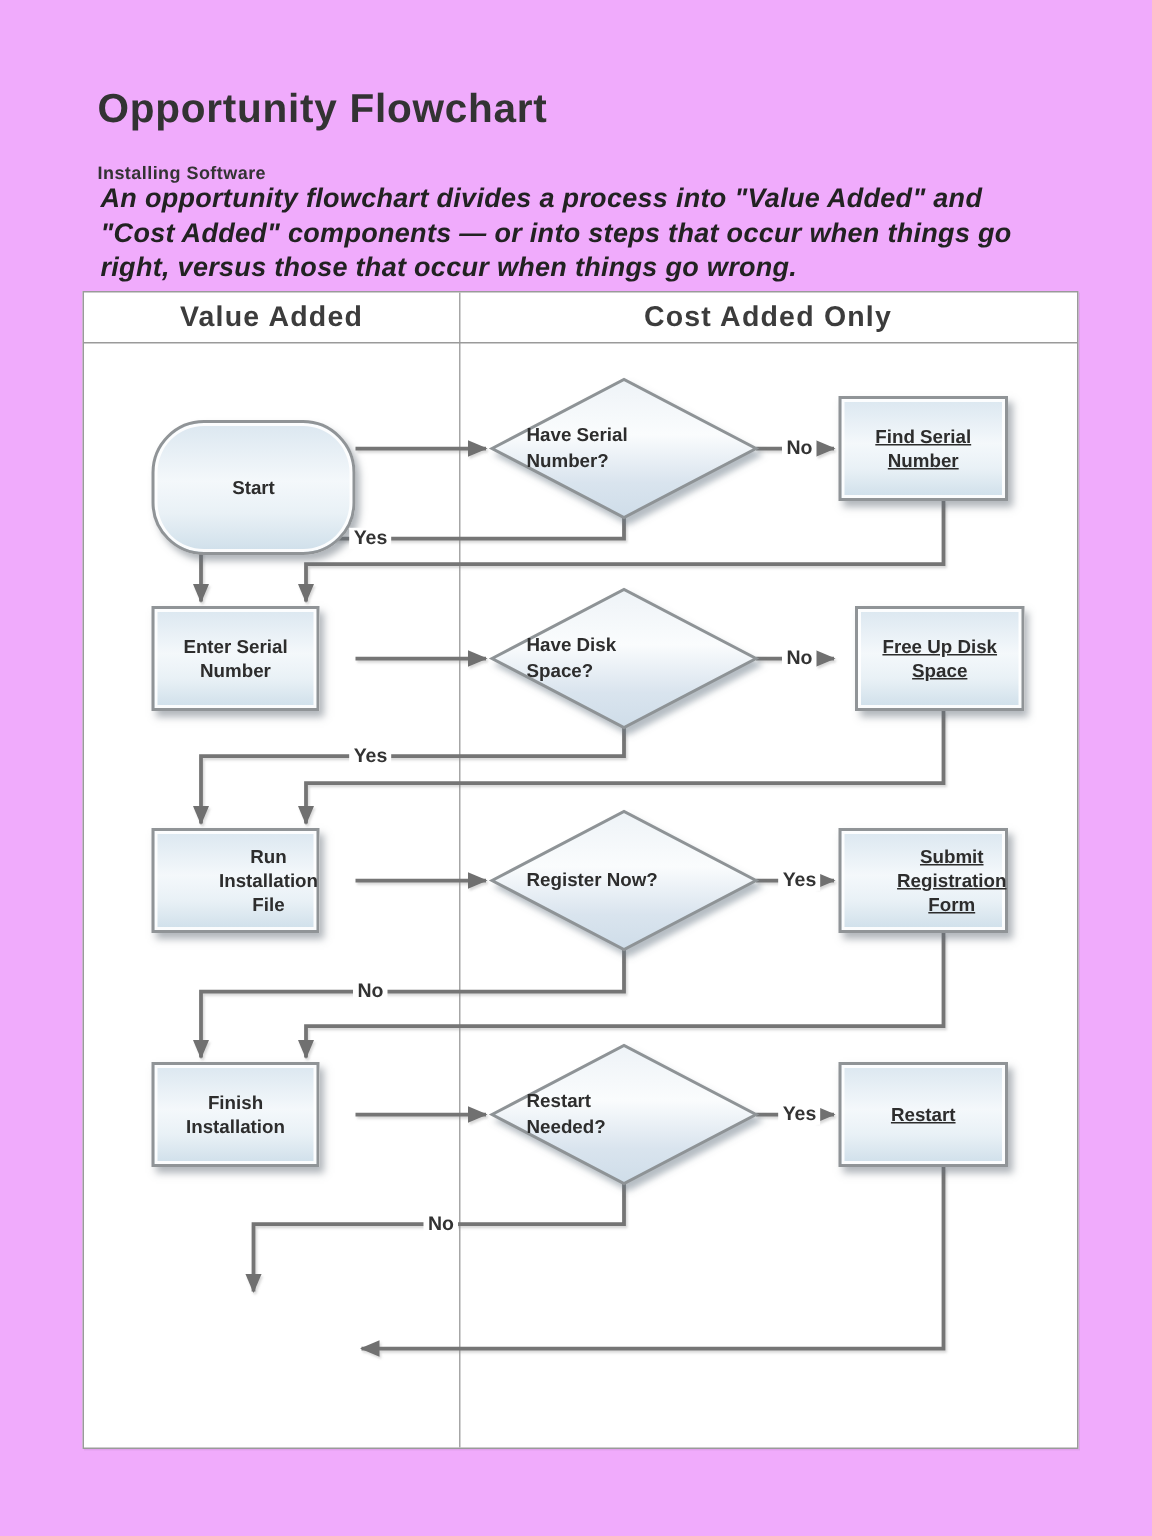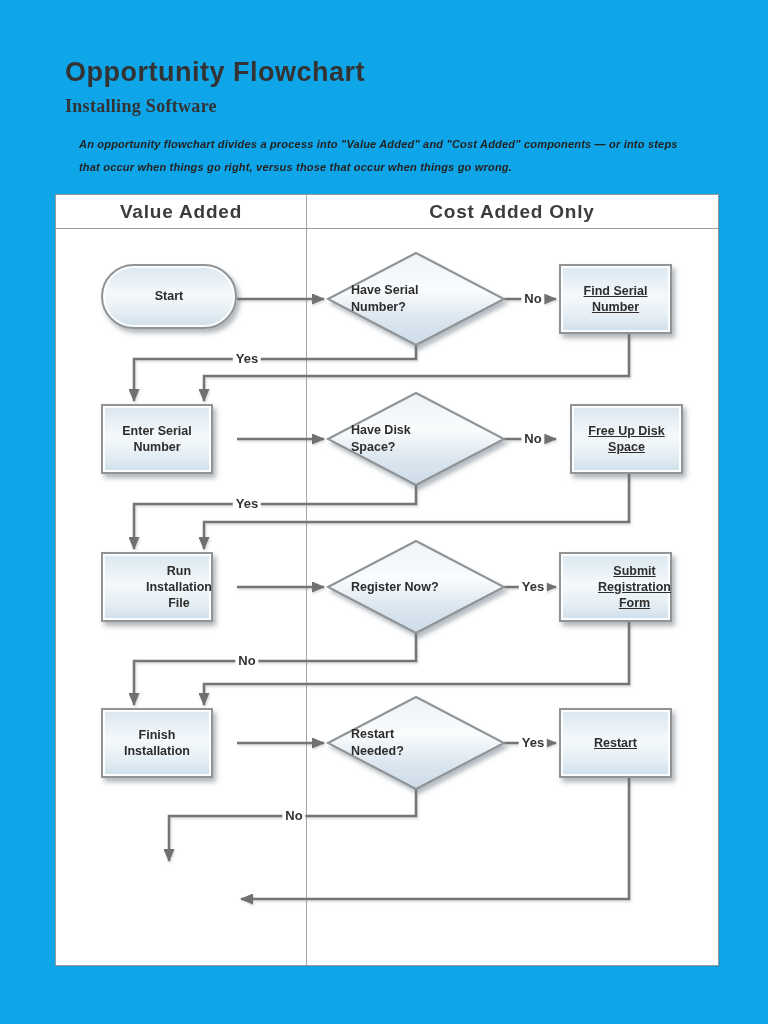"Opportunity Flowchart" .page { background: #0ea5e9 -> #f0abfc }
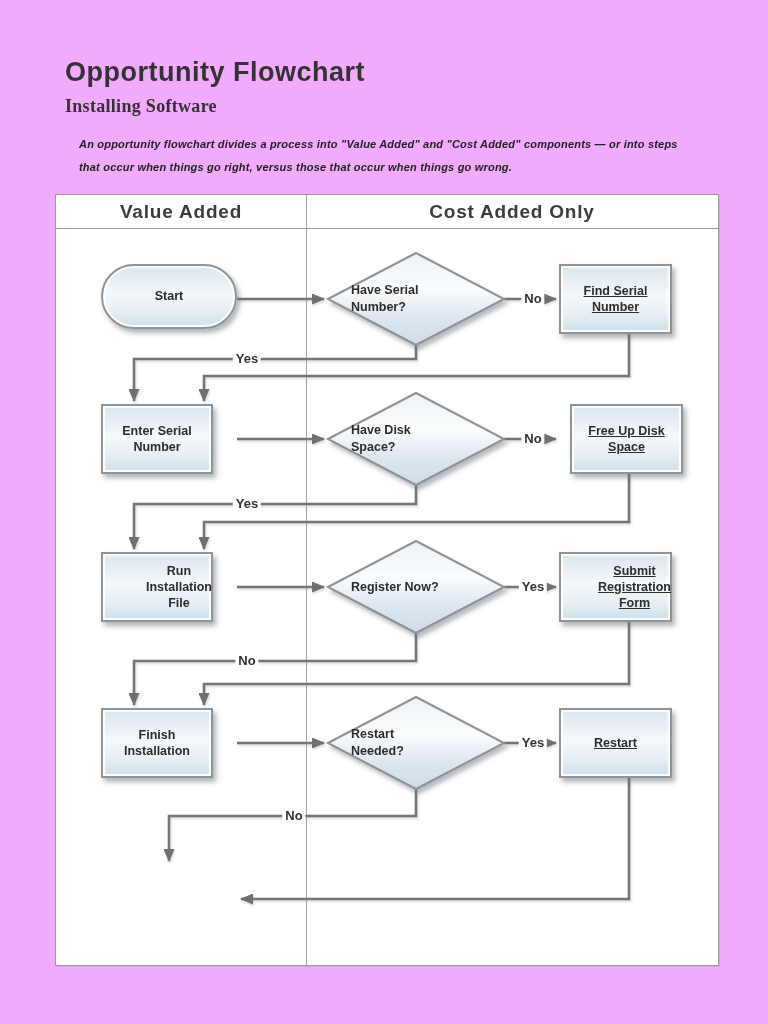"Installing Software" h2.subtitle { font-family: Liberation Serif, serif -> none; font-size: 18px -> 12px; top: 96px -> 108px }
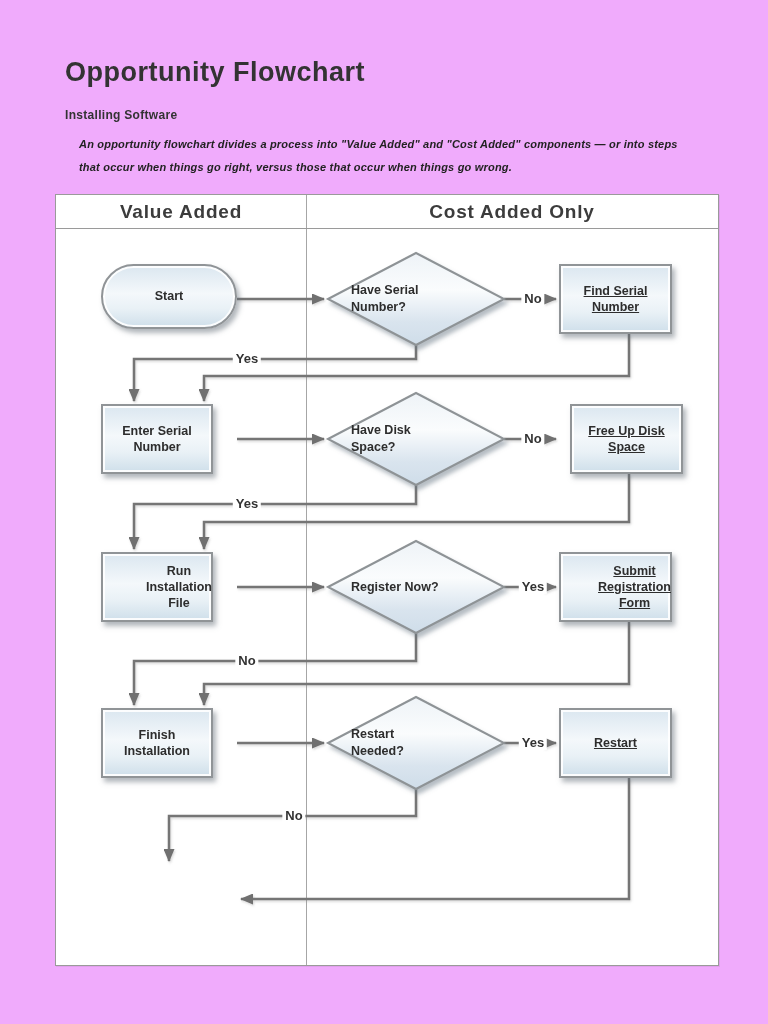"An opportunity flowchart divides a" p.desc { font-size: 11px -> 18px; margin: 12px -> 0 }
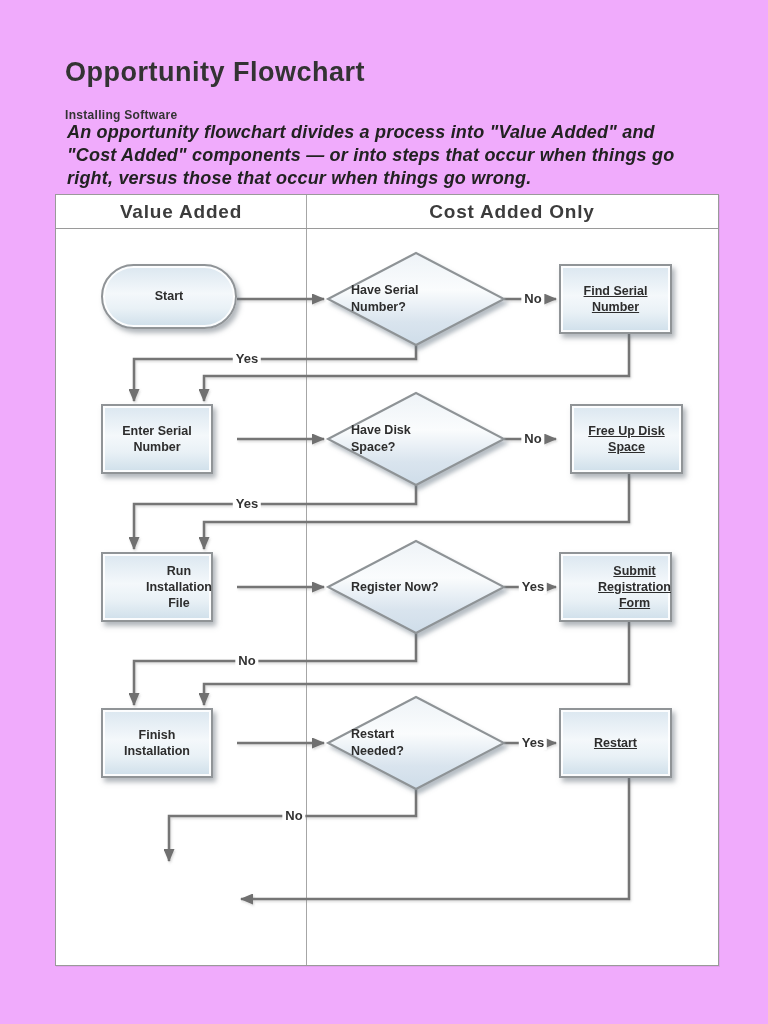"Start" .node.pill { height: 65px -> 90px; margin-top: none -> 16px }
